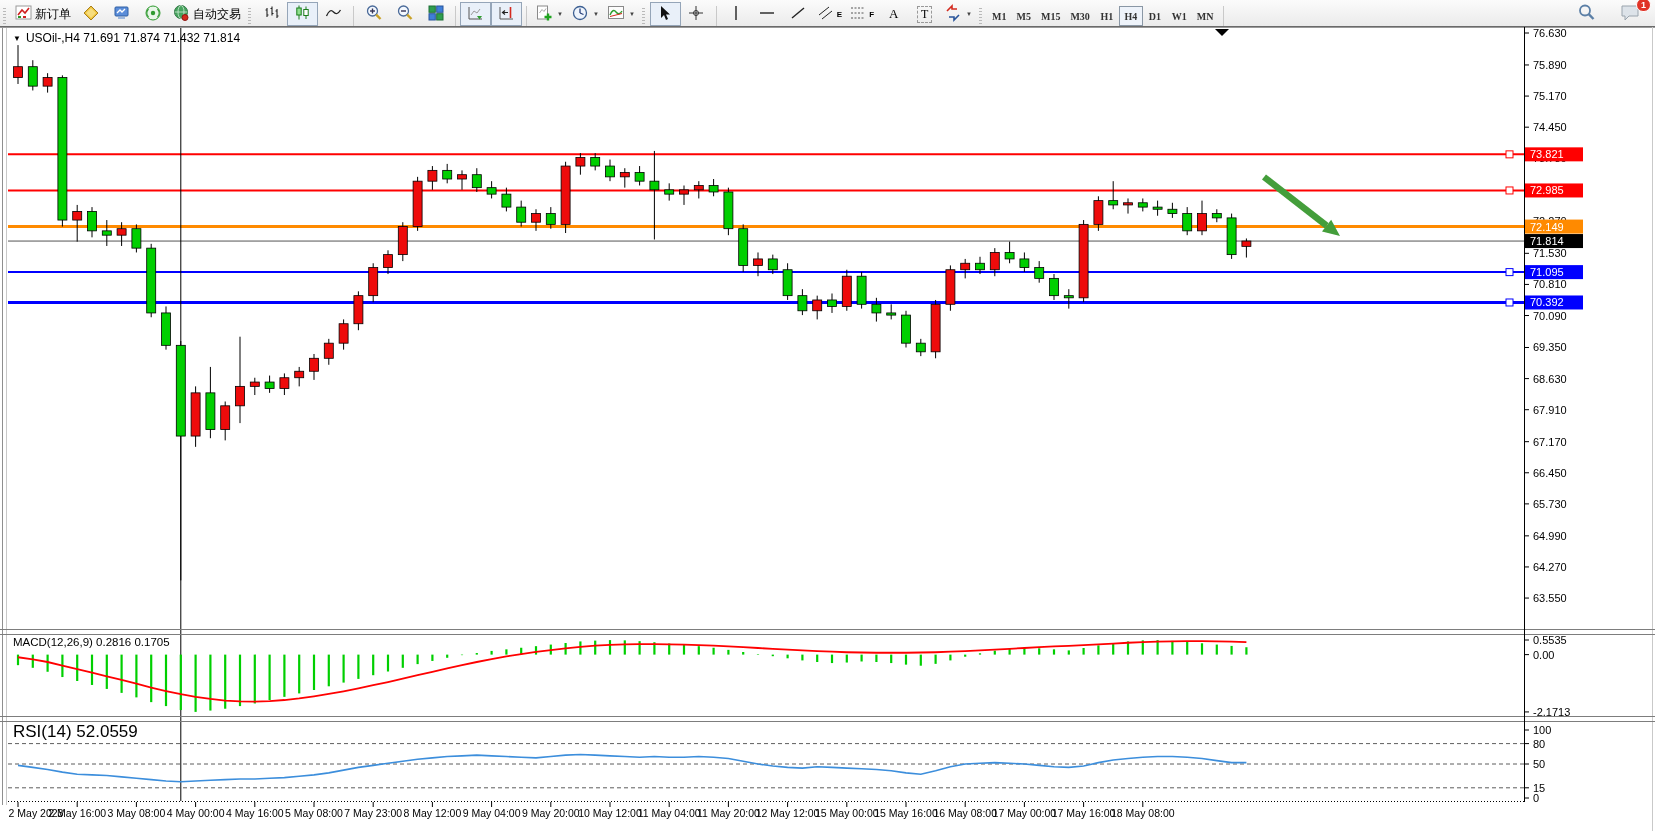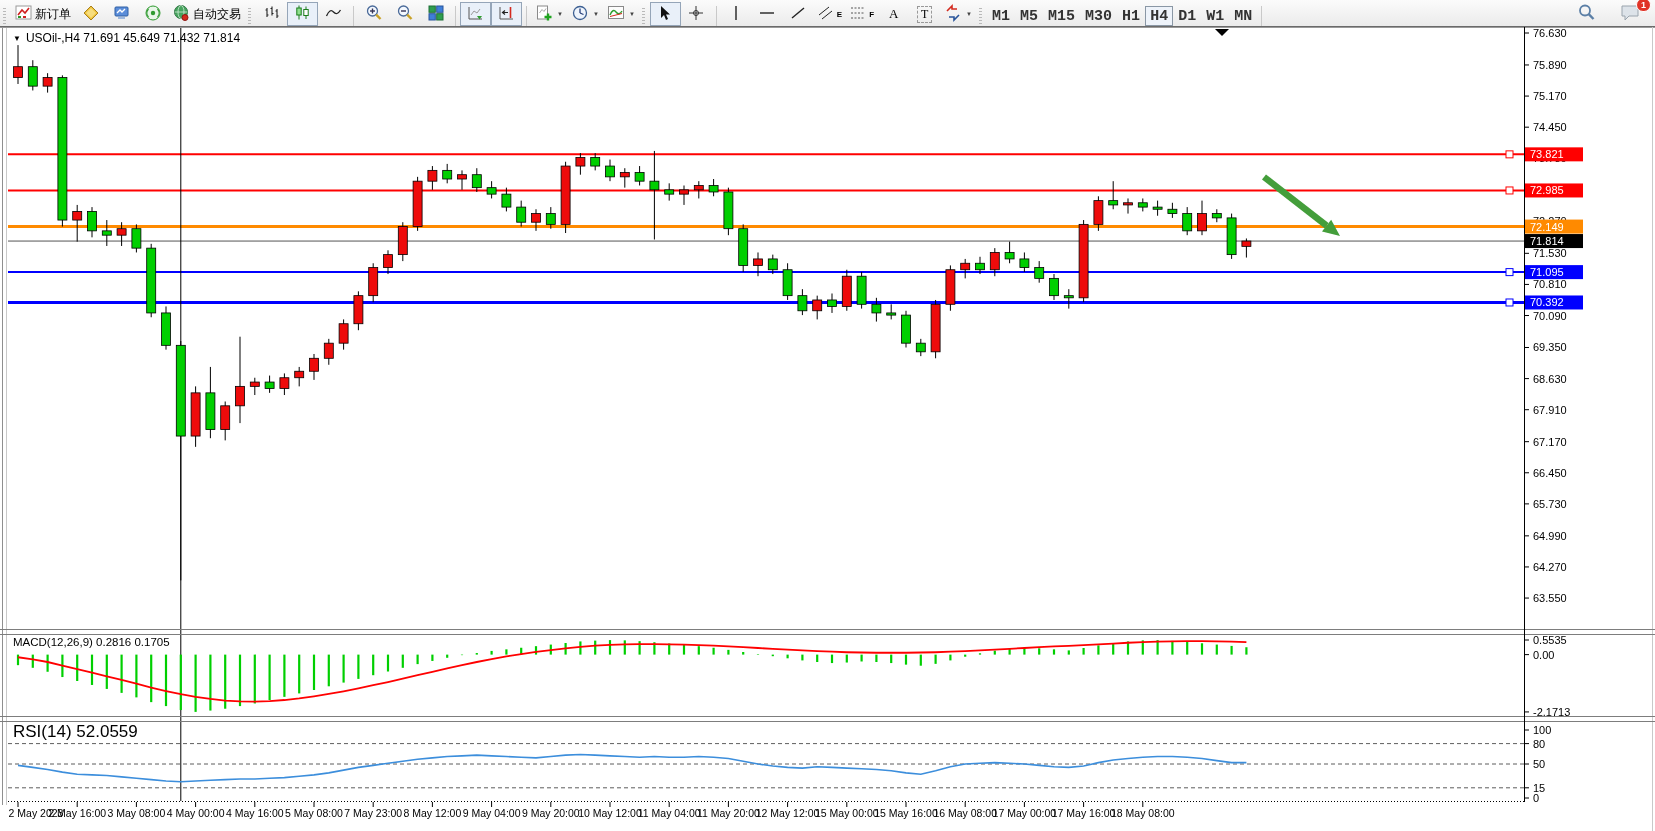"M1" .tf-btn { font-family: Liberation Mono, monospace -> Liberation Serif, serif; font-size: 15px -> 10px }
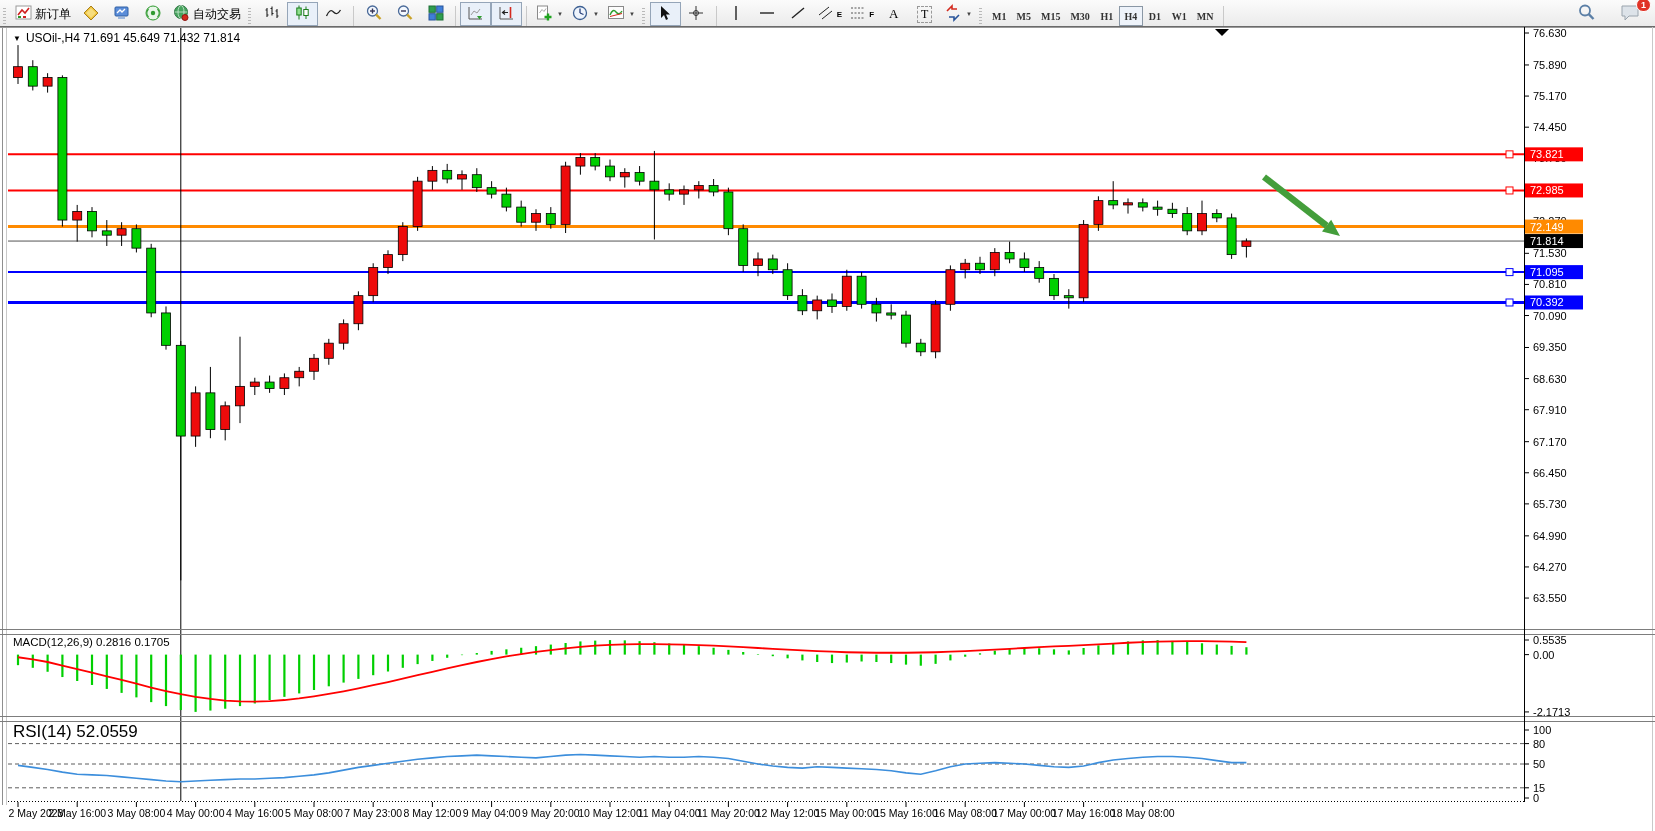"USOil-,H4 71.691 45.649 71.432 71.814" span { text: 45.649 -> 71.874 }
